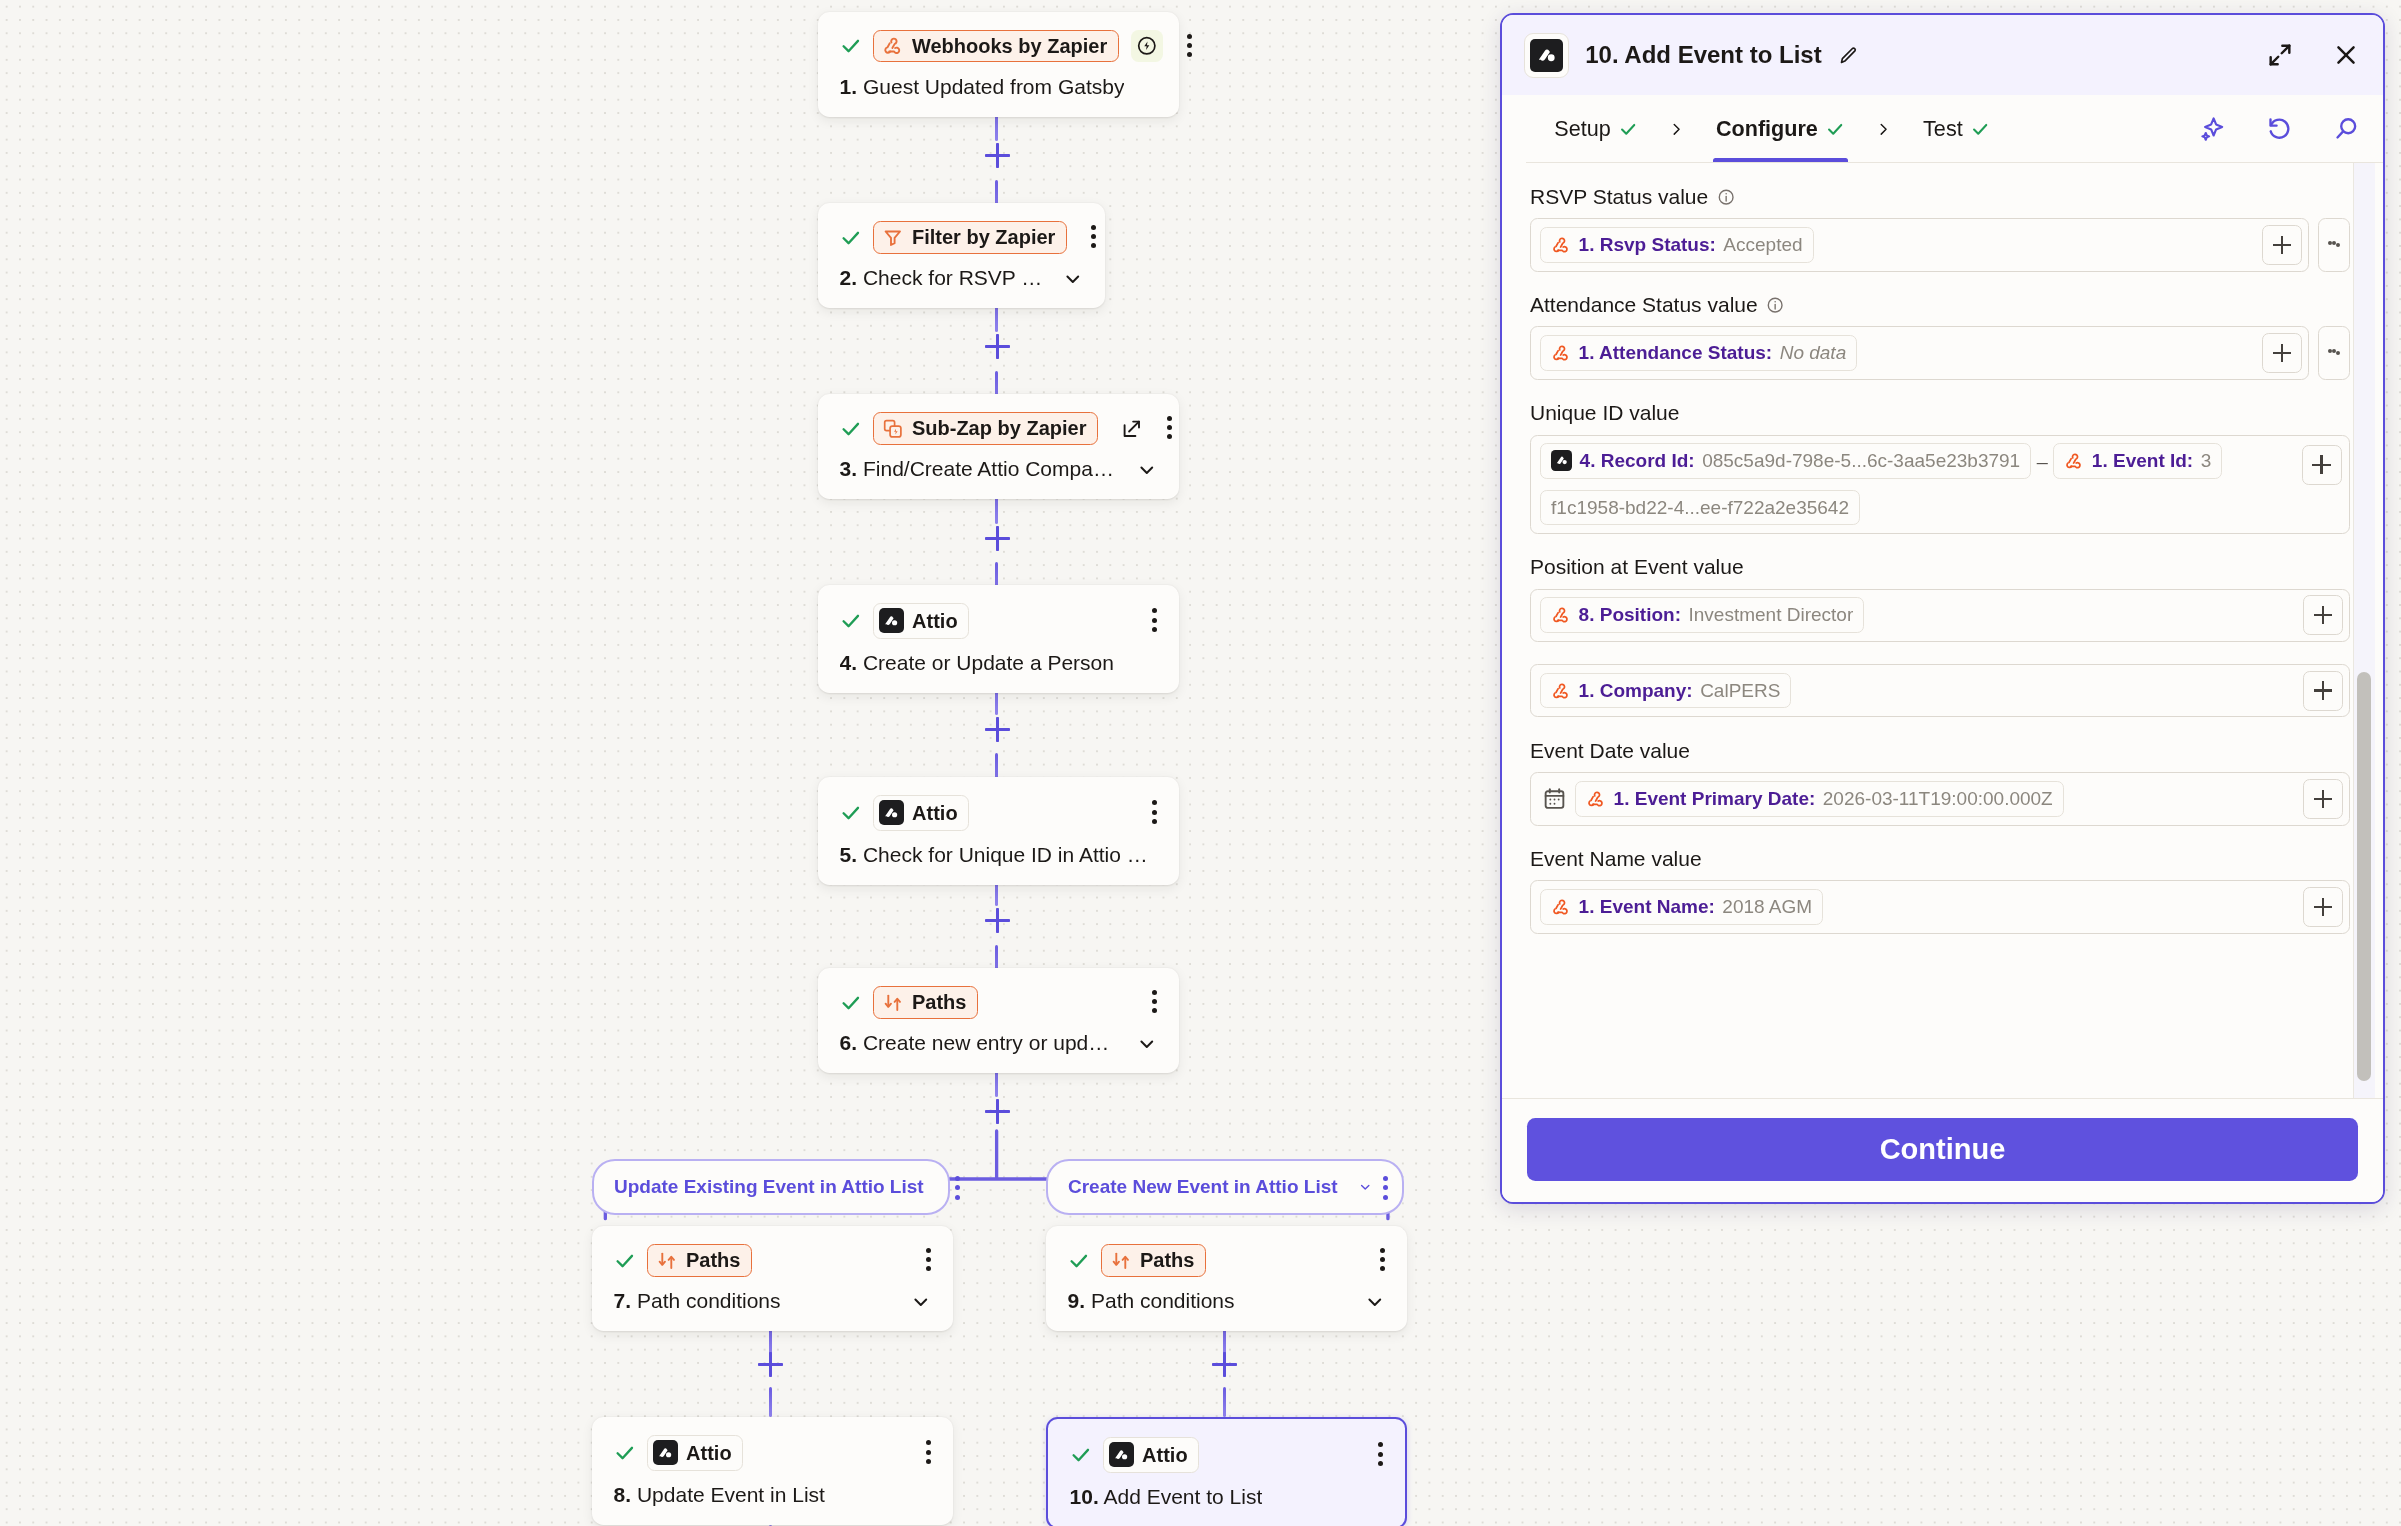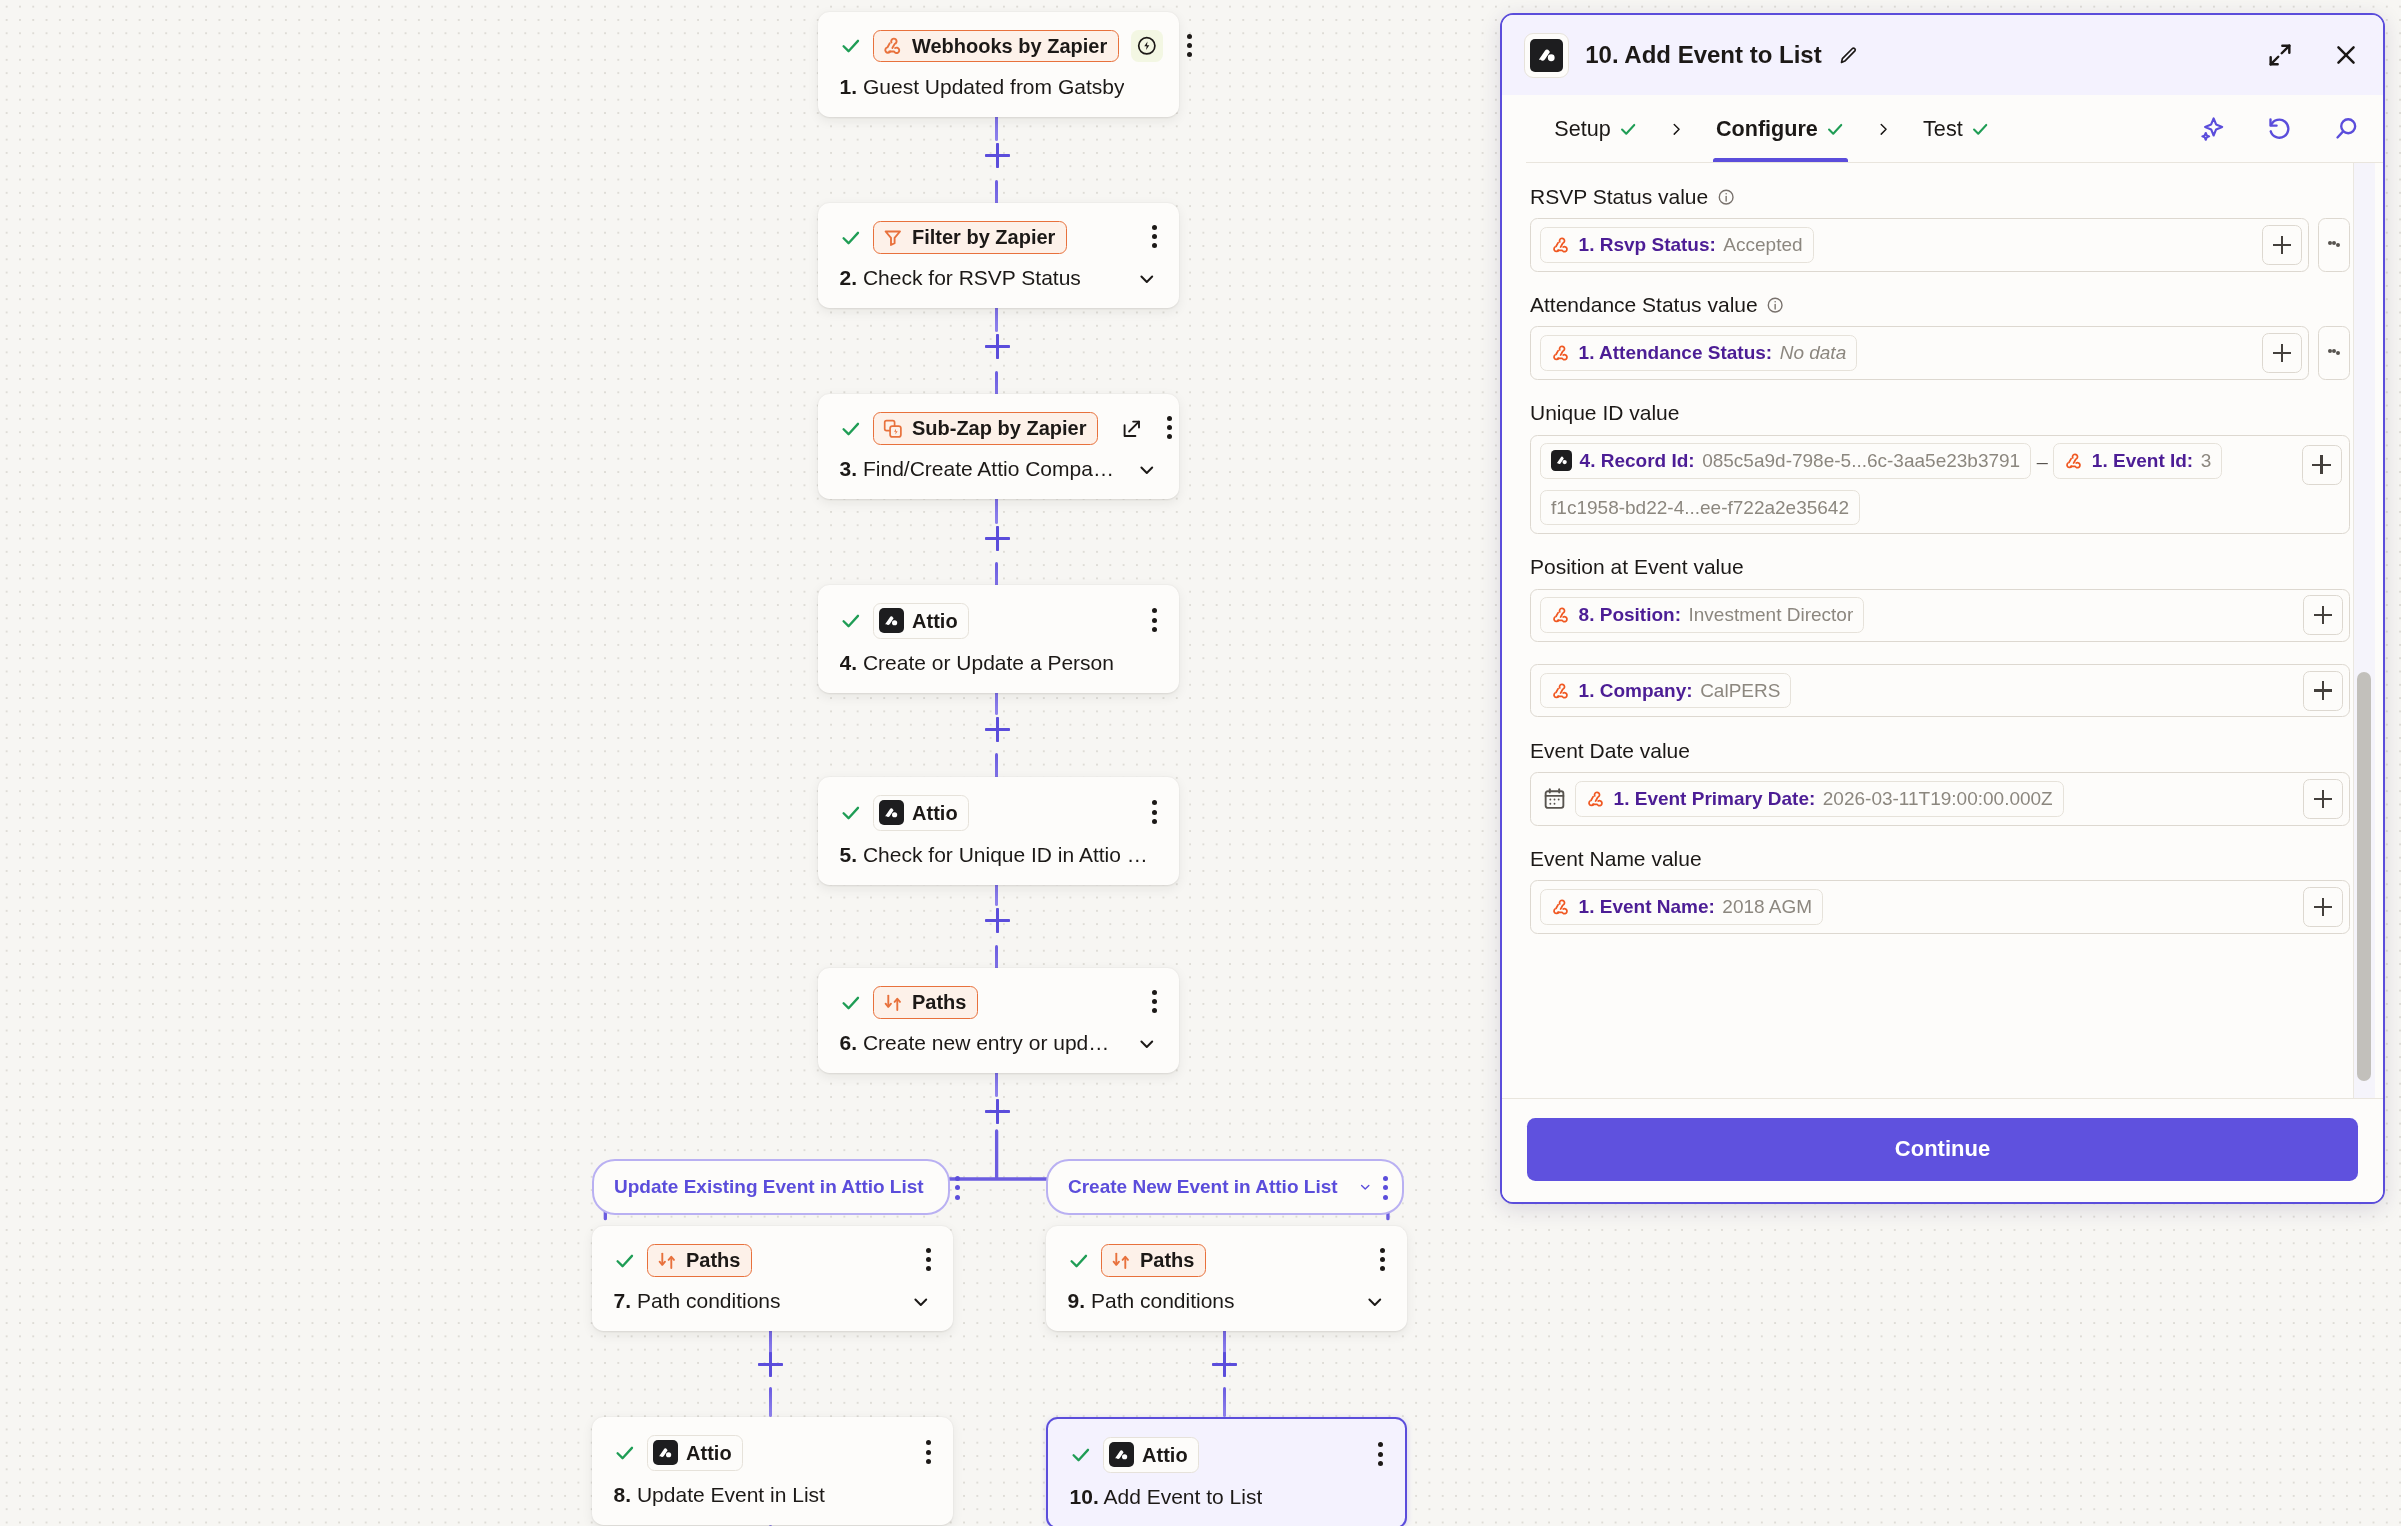"Filter by Zapier" div.node { width: 361px -> 287px }
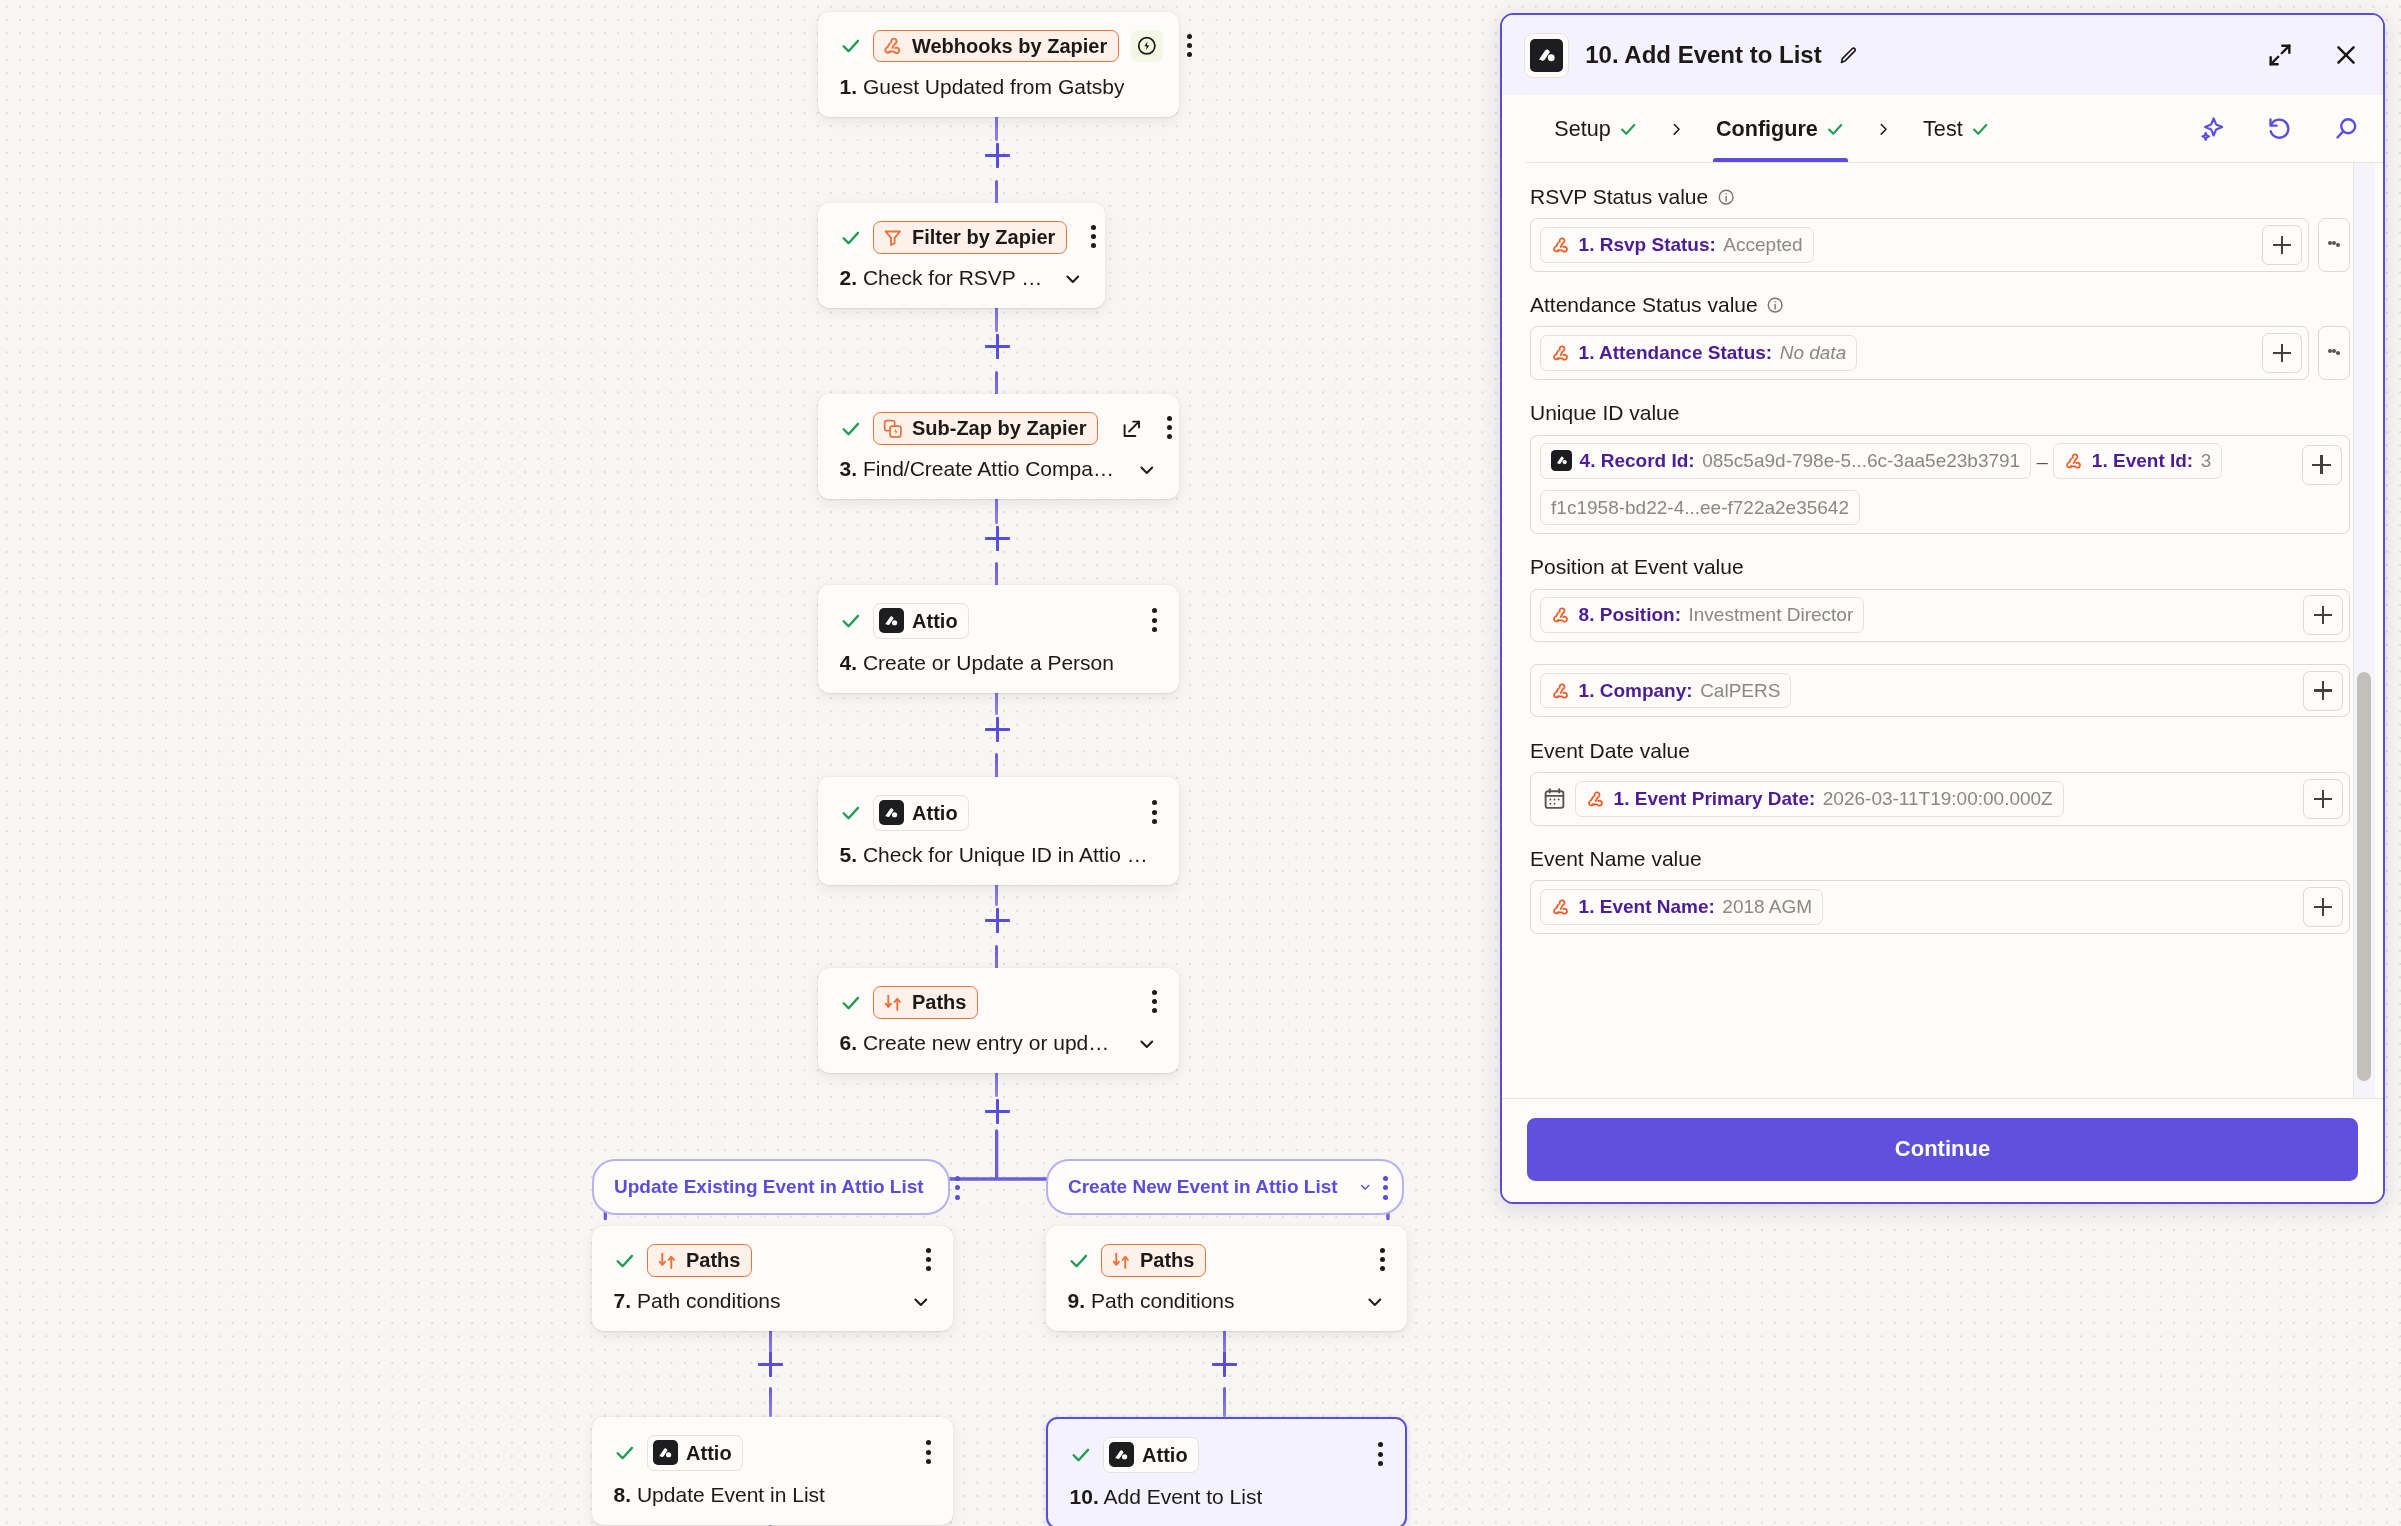"Continue" .continue-btn { font-size: 22px -> 29px }
